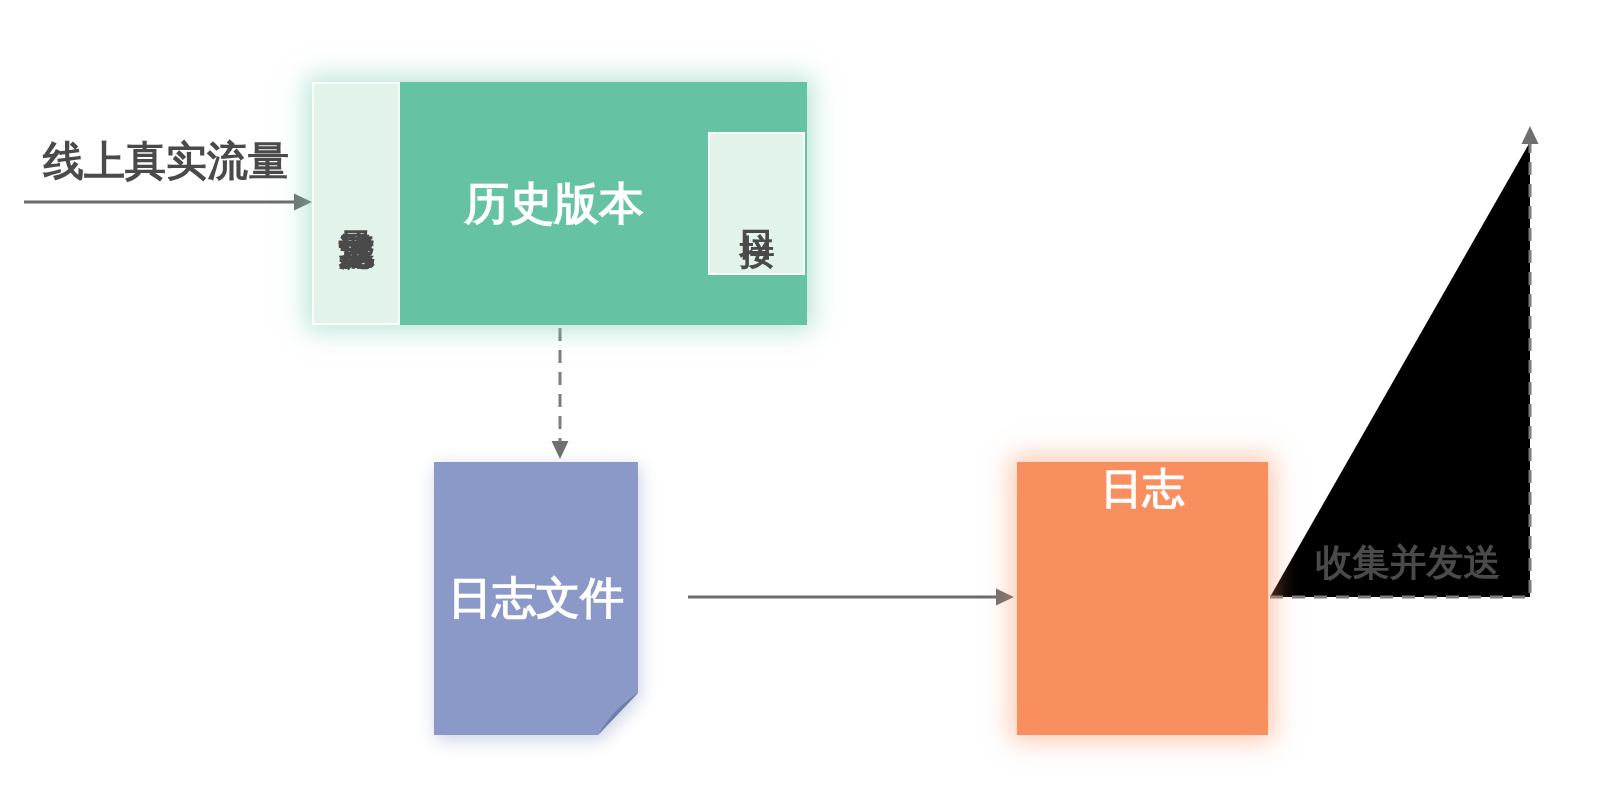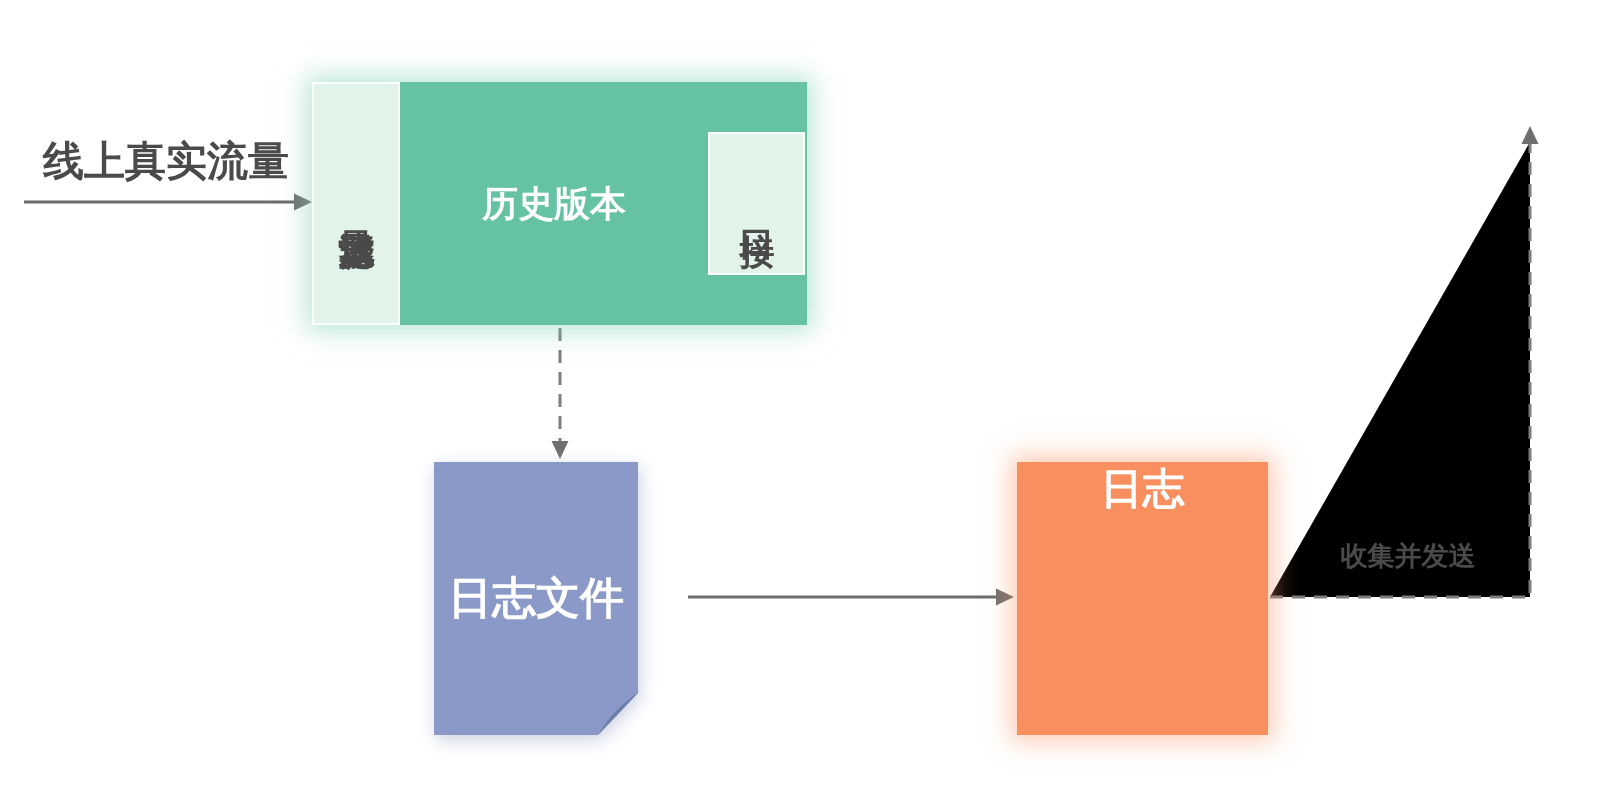"历史版本" .version-label { font-size: 36px -> 45px }
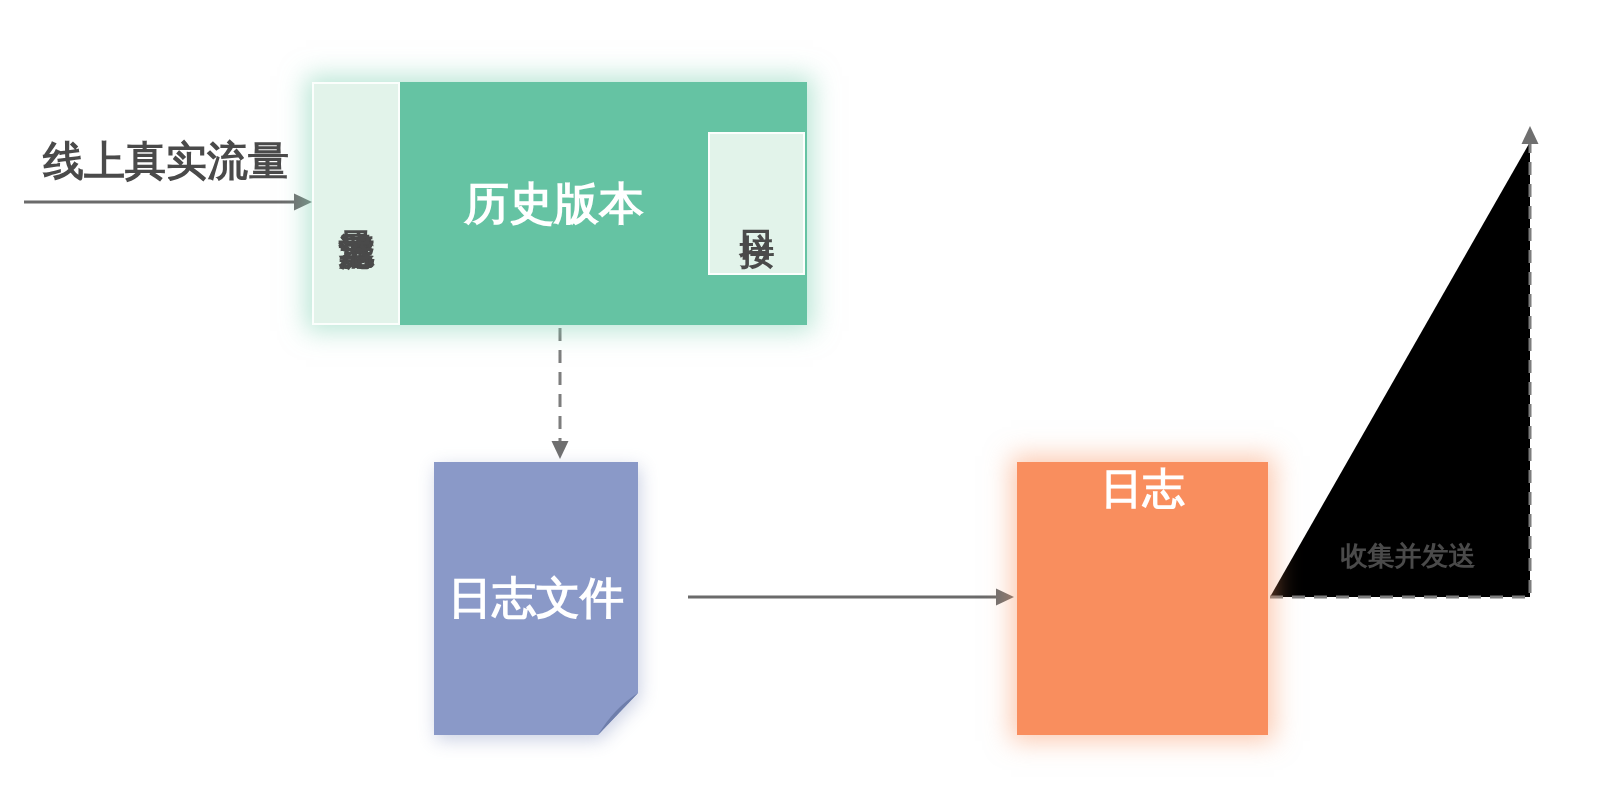"收集并发送" .collect-label { font-size: 27px -> 37px }
